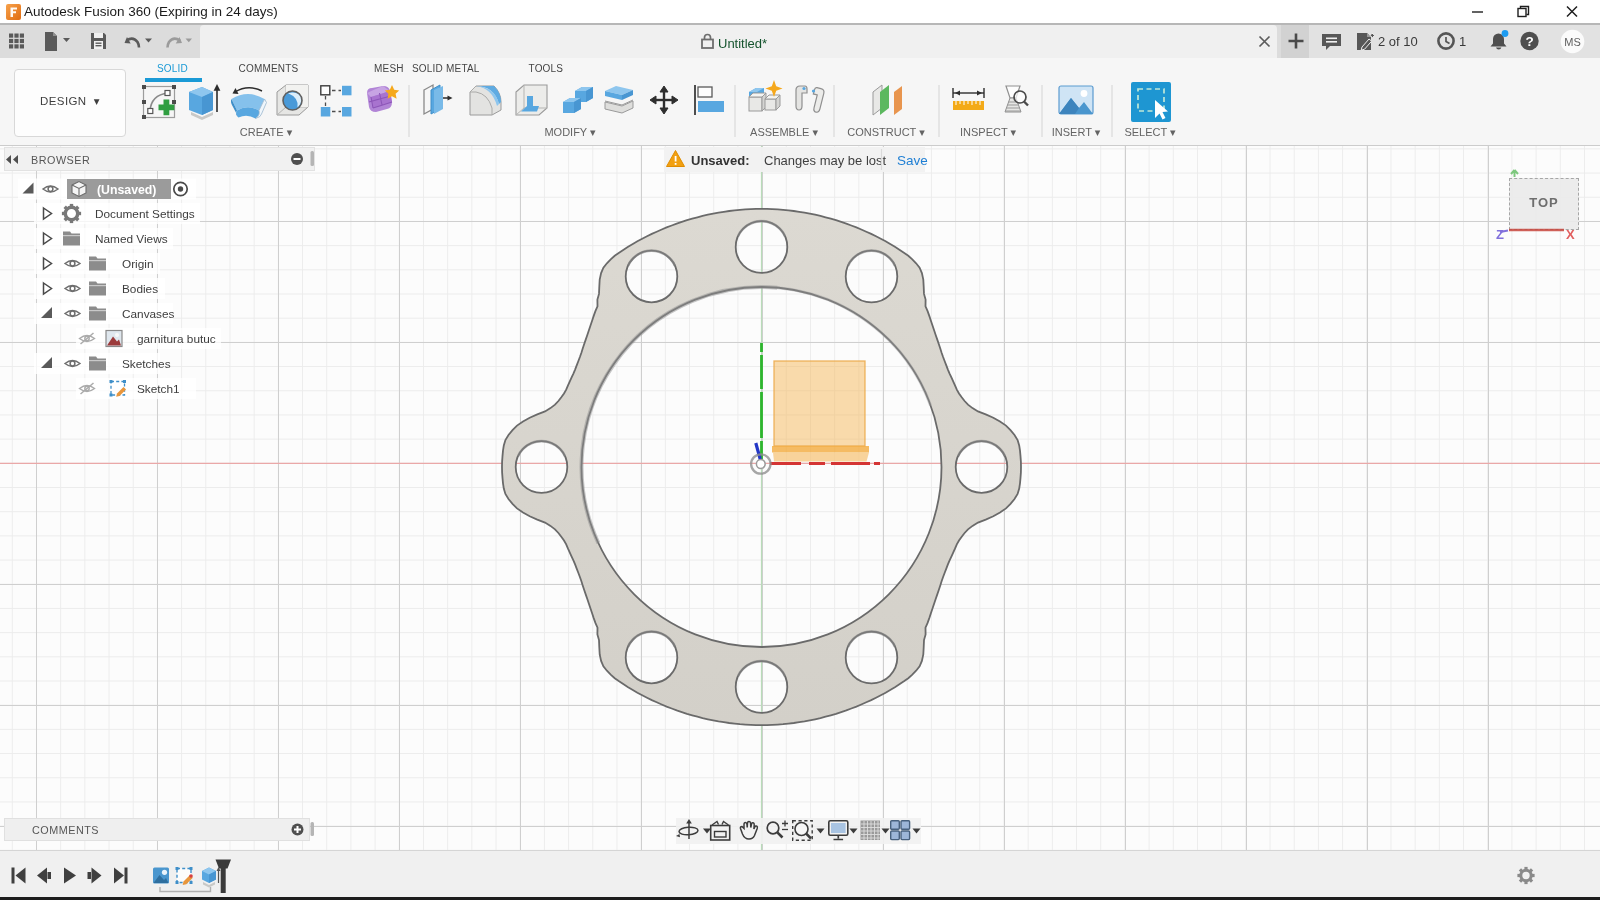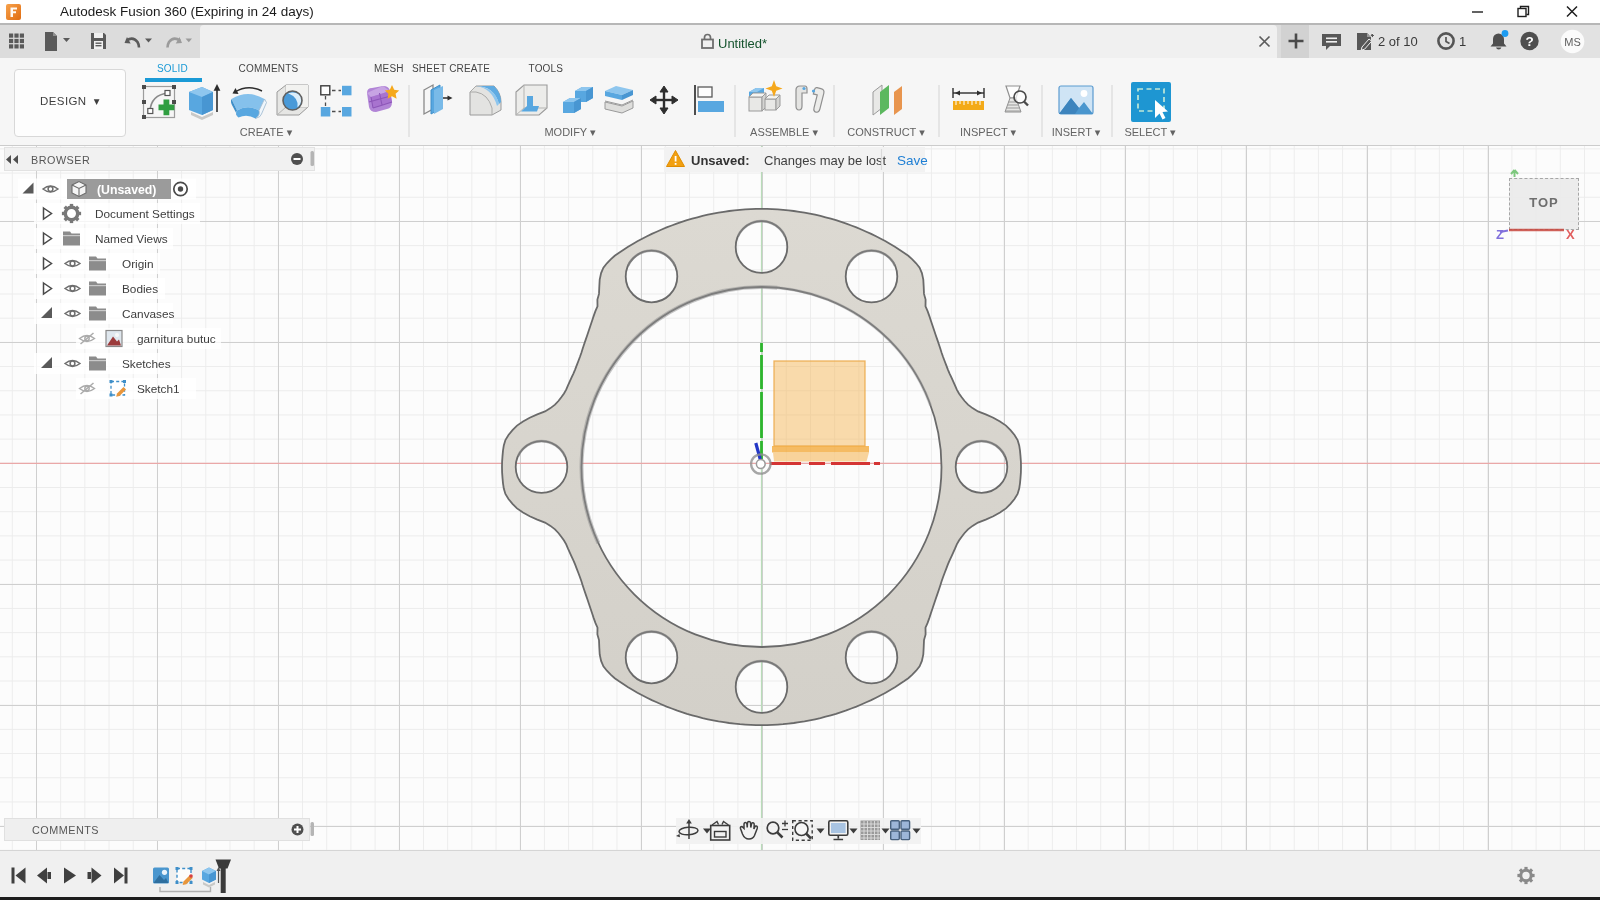"Autodesk Fusion 360 (Expiring in" #title-text { margin-left: 36px -> none }
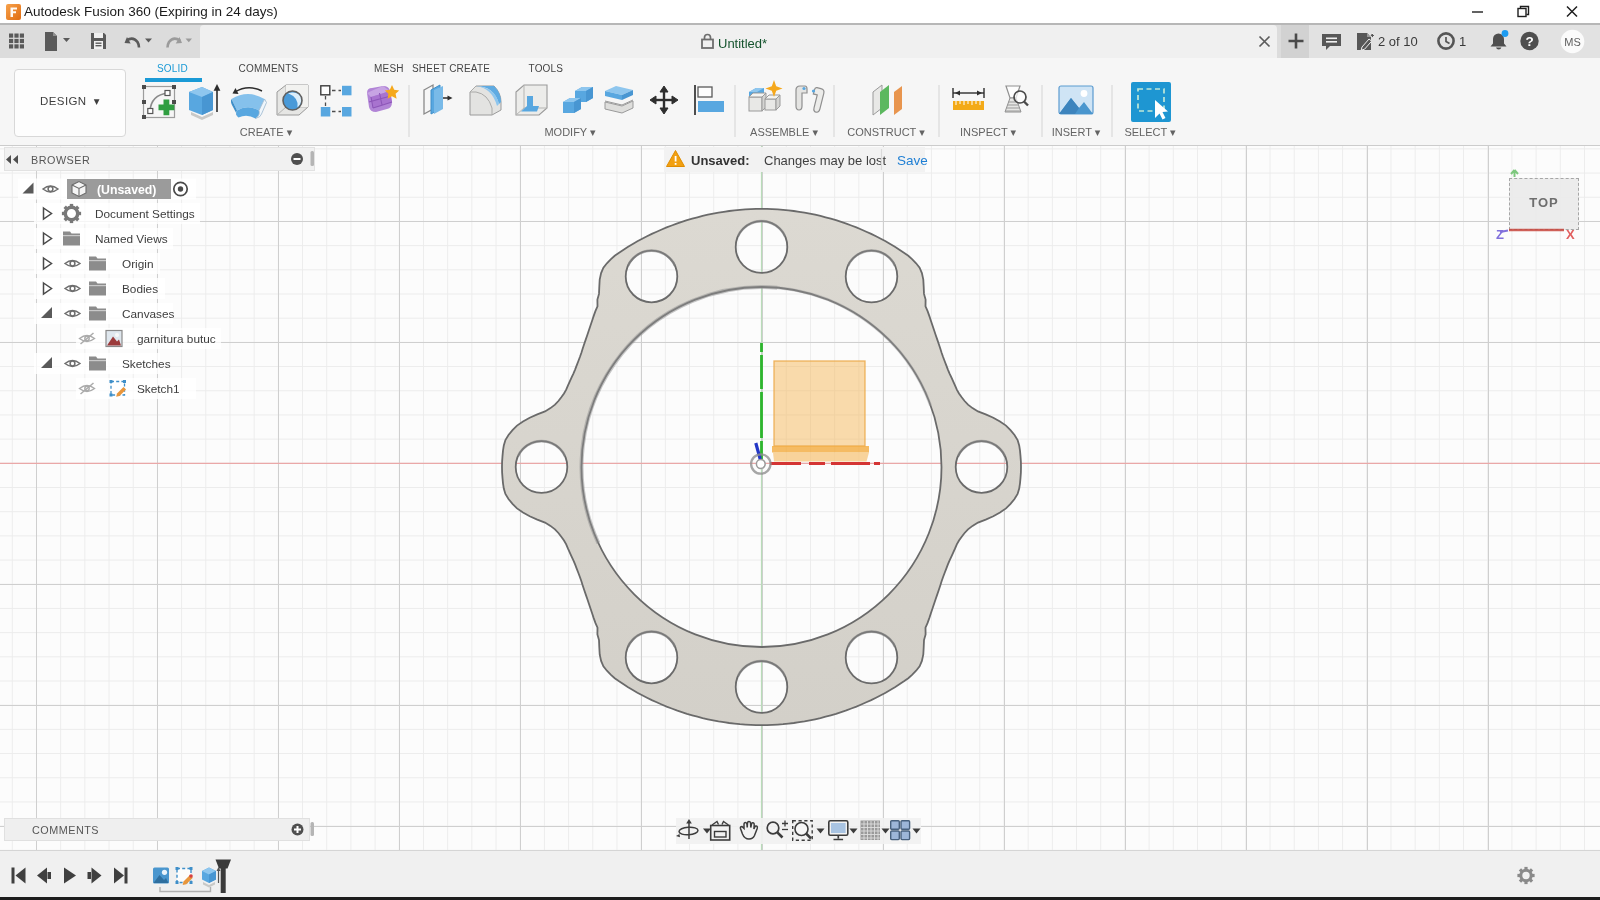"SHEET CREATE" div.abs { text: SHEET CREATE -> SOLID METAL }
